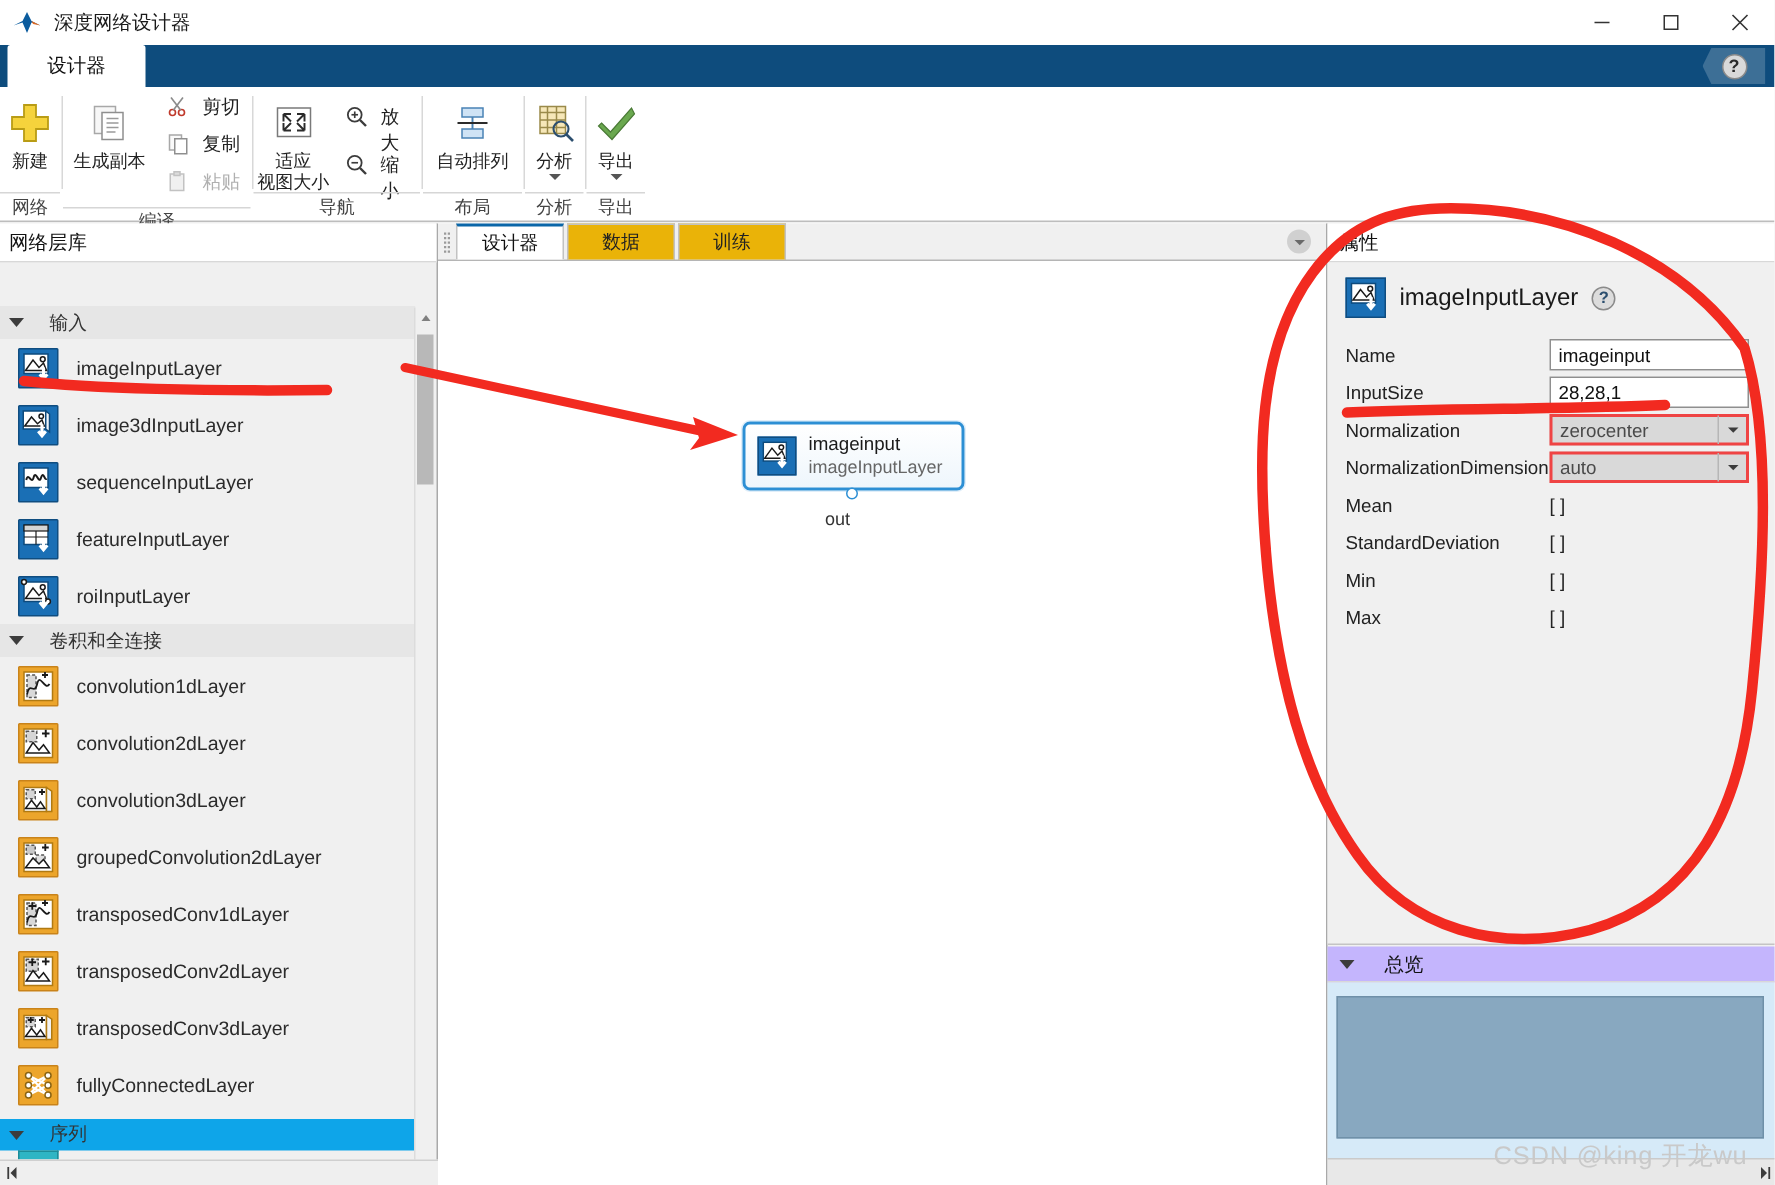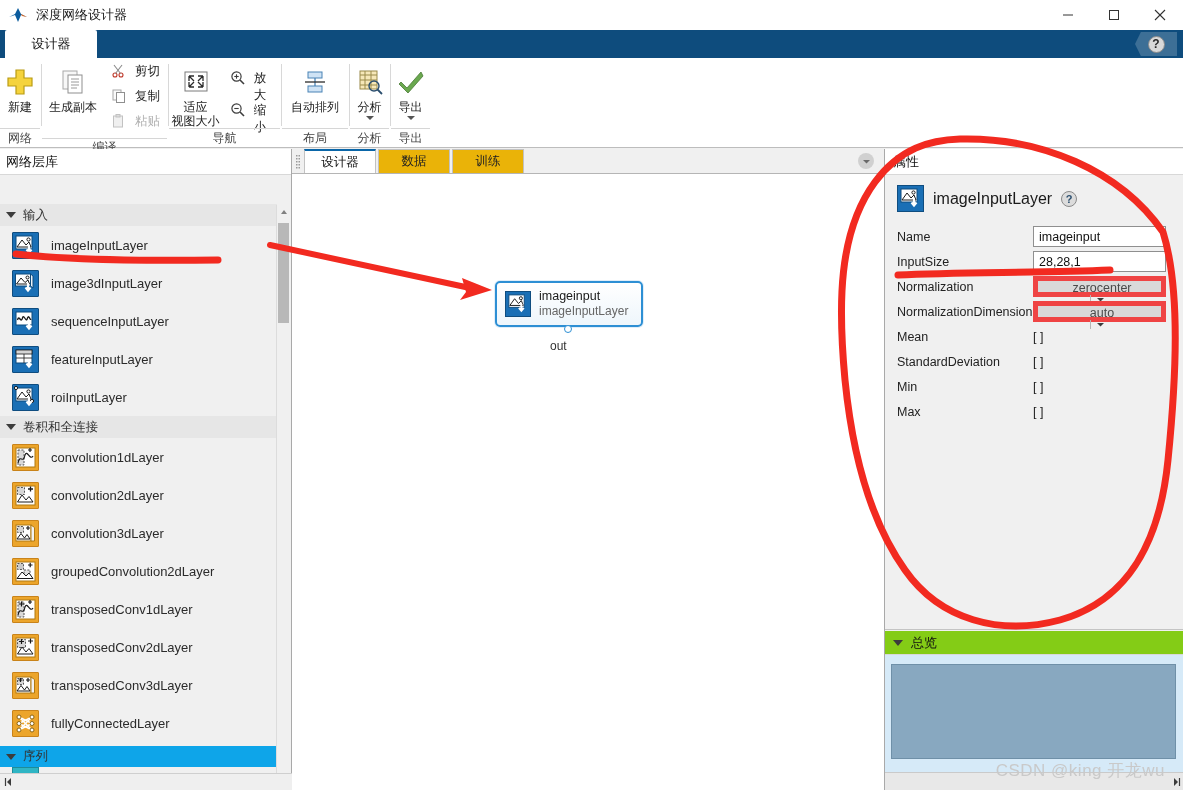"输入" .lp-section { gap: 7px -> 17px }
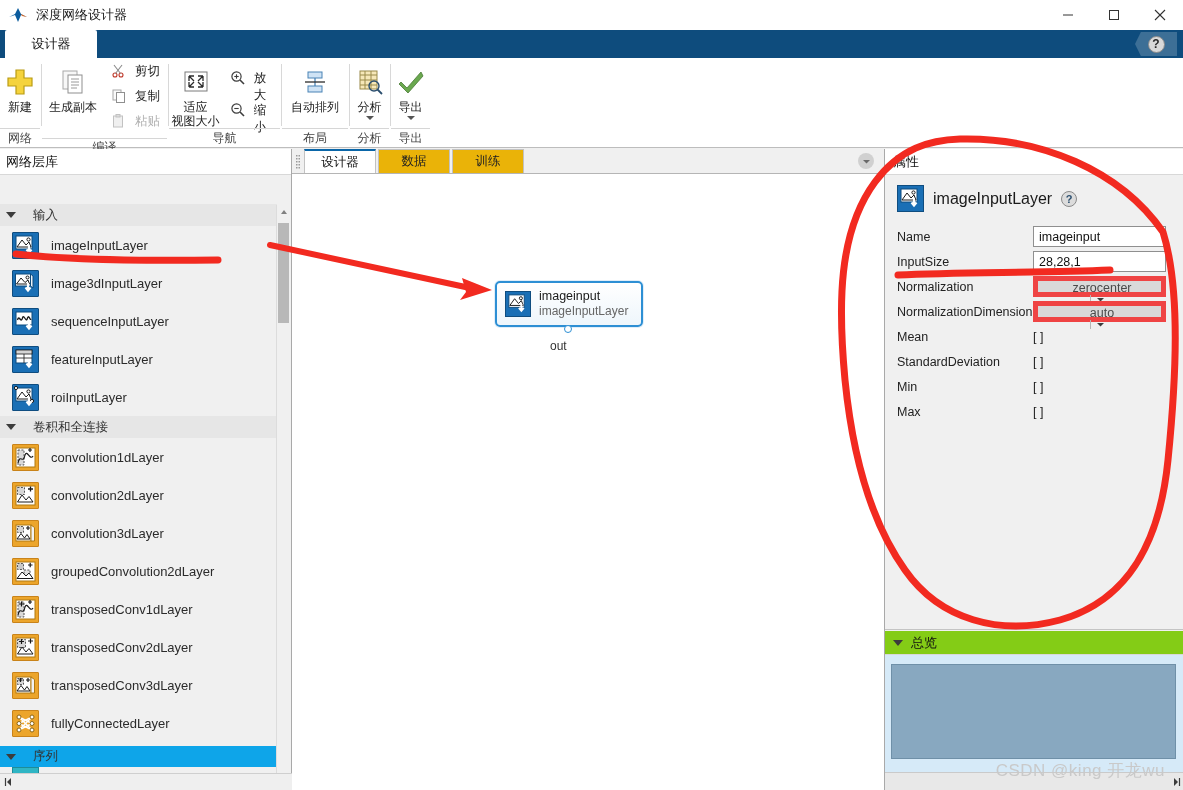"zerocenter" .prop-select { border: 5px solid #ef4444 -> 2px solid #ef4444; flex-direction: column -> none }
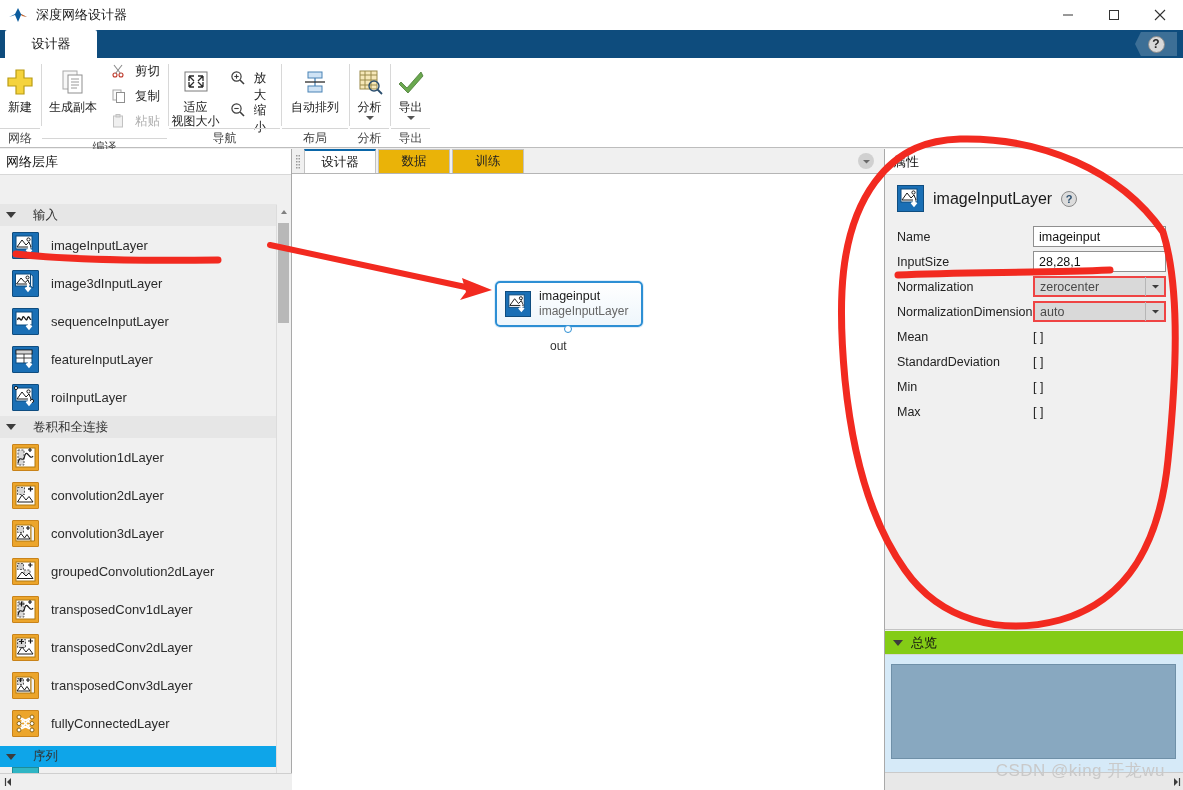"总览" .rp-overview-head { background: #84cc16 -> #c4b5fd; gap: 8px -> 20px }
